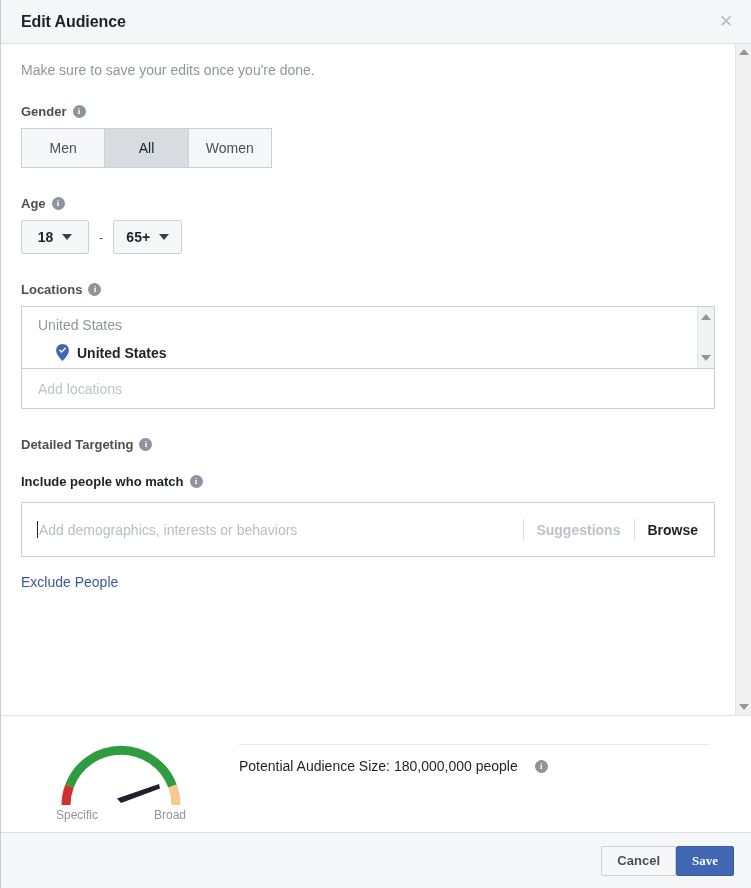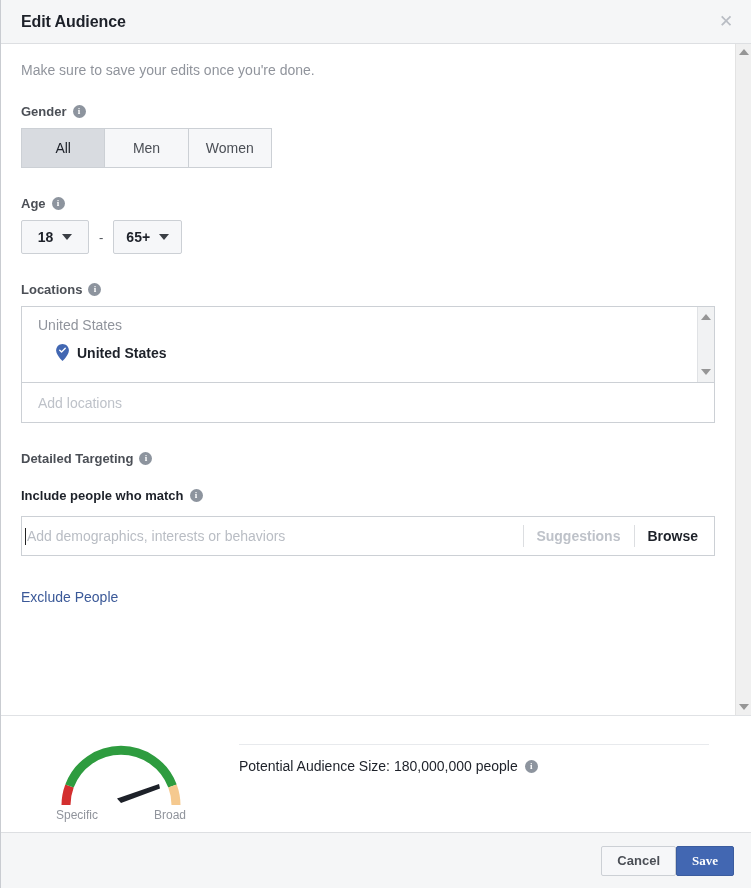"All" div.seg { order: before "Men" -> after "Men" }
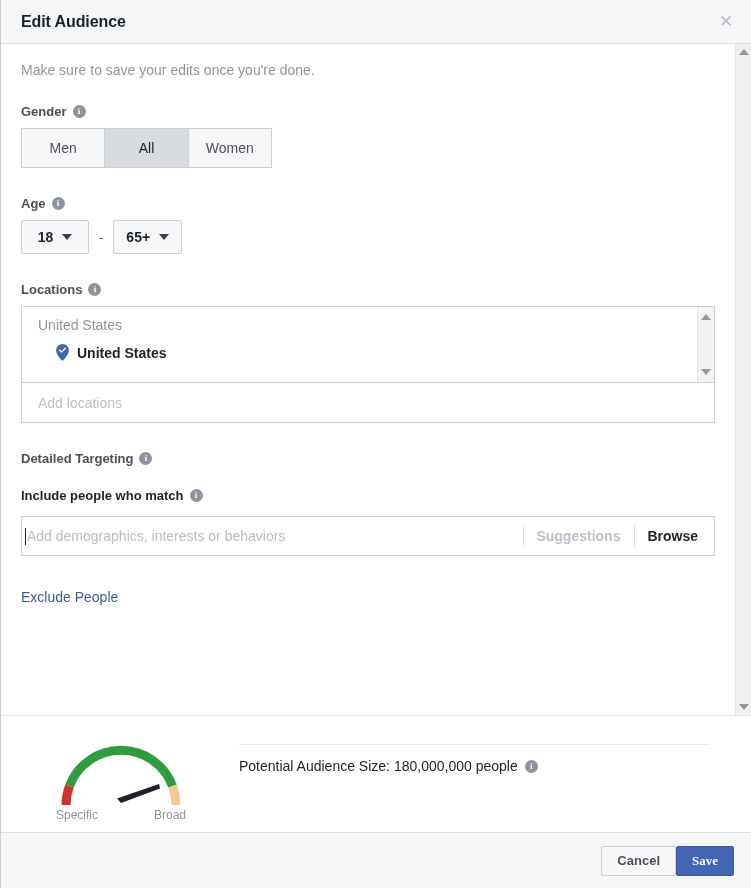"United States" .loc-box { height: 77px -> 63px }
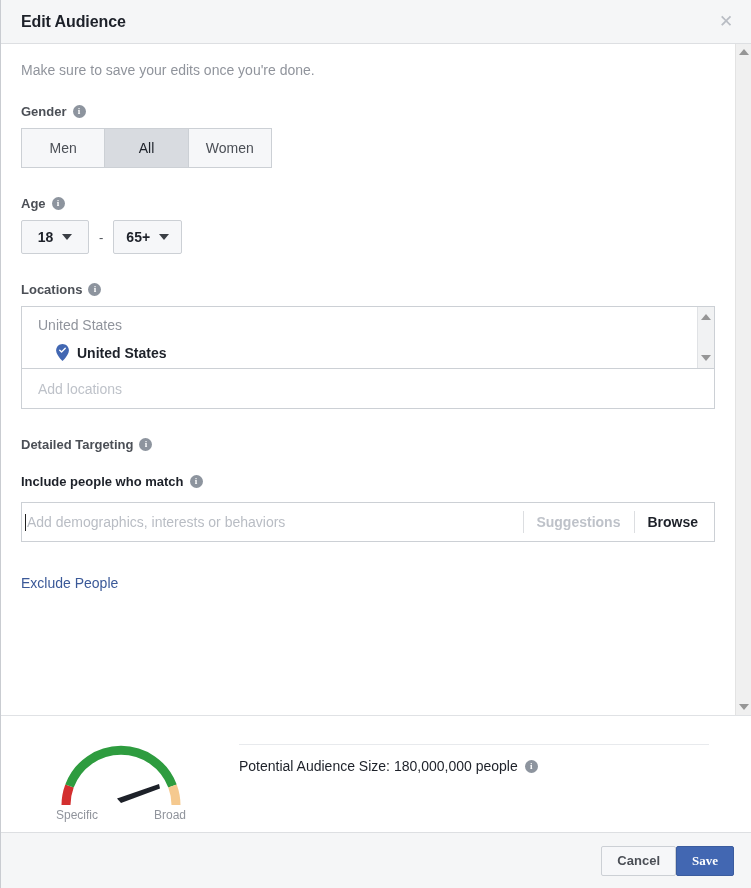"Add demographics, interests or behaviors" .dt-input-row { height: 40px -> 55px; margin-bottom: 32px -> 16px; padding-left: 3px -> 15px }
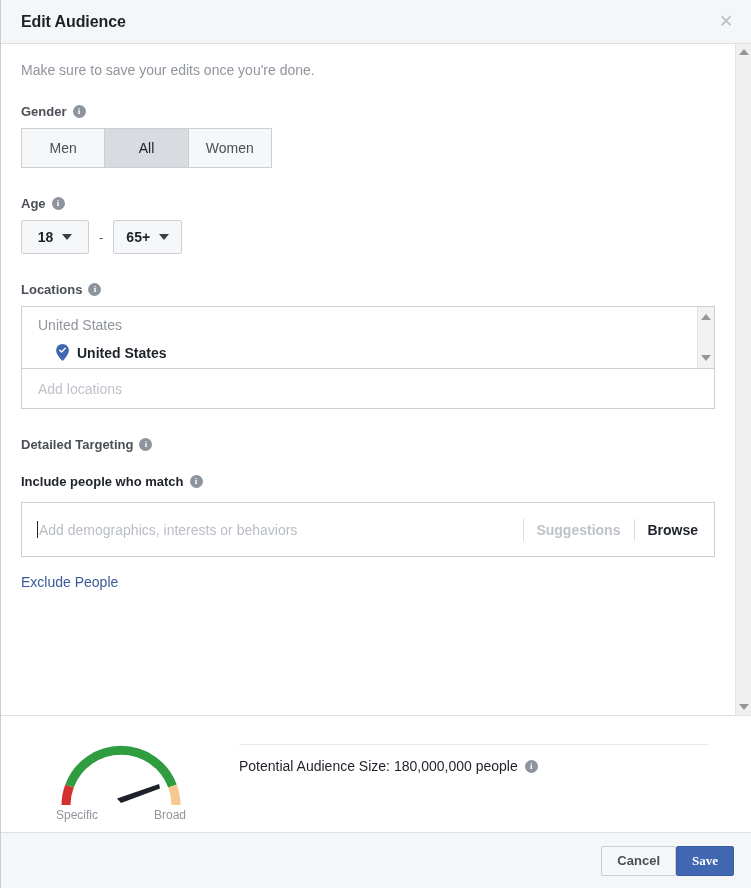"Potential Audience Size: 180,000,000" .summary-line2 { gap: 7px -> 17px }
